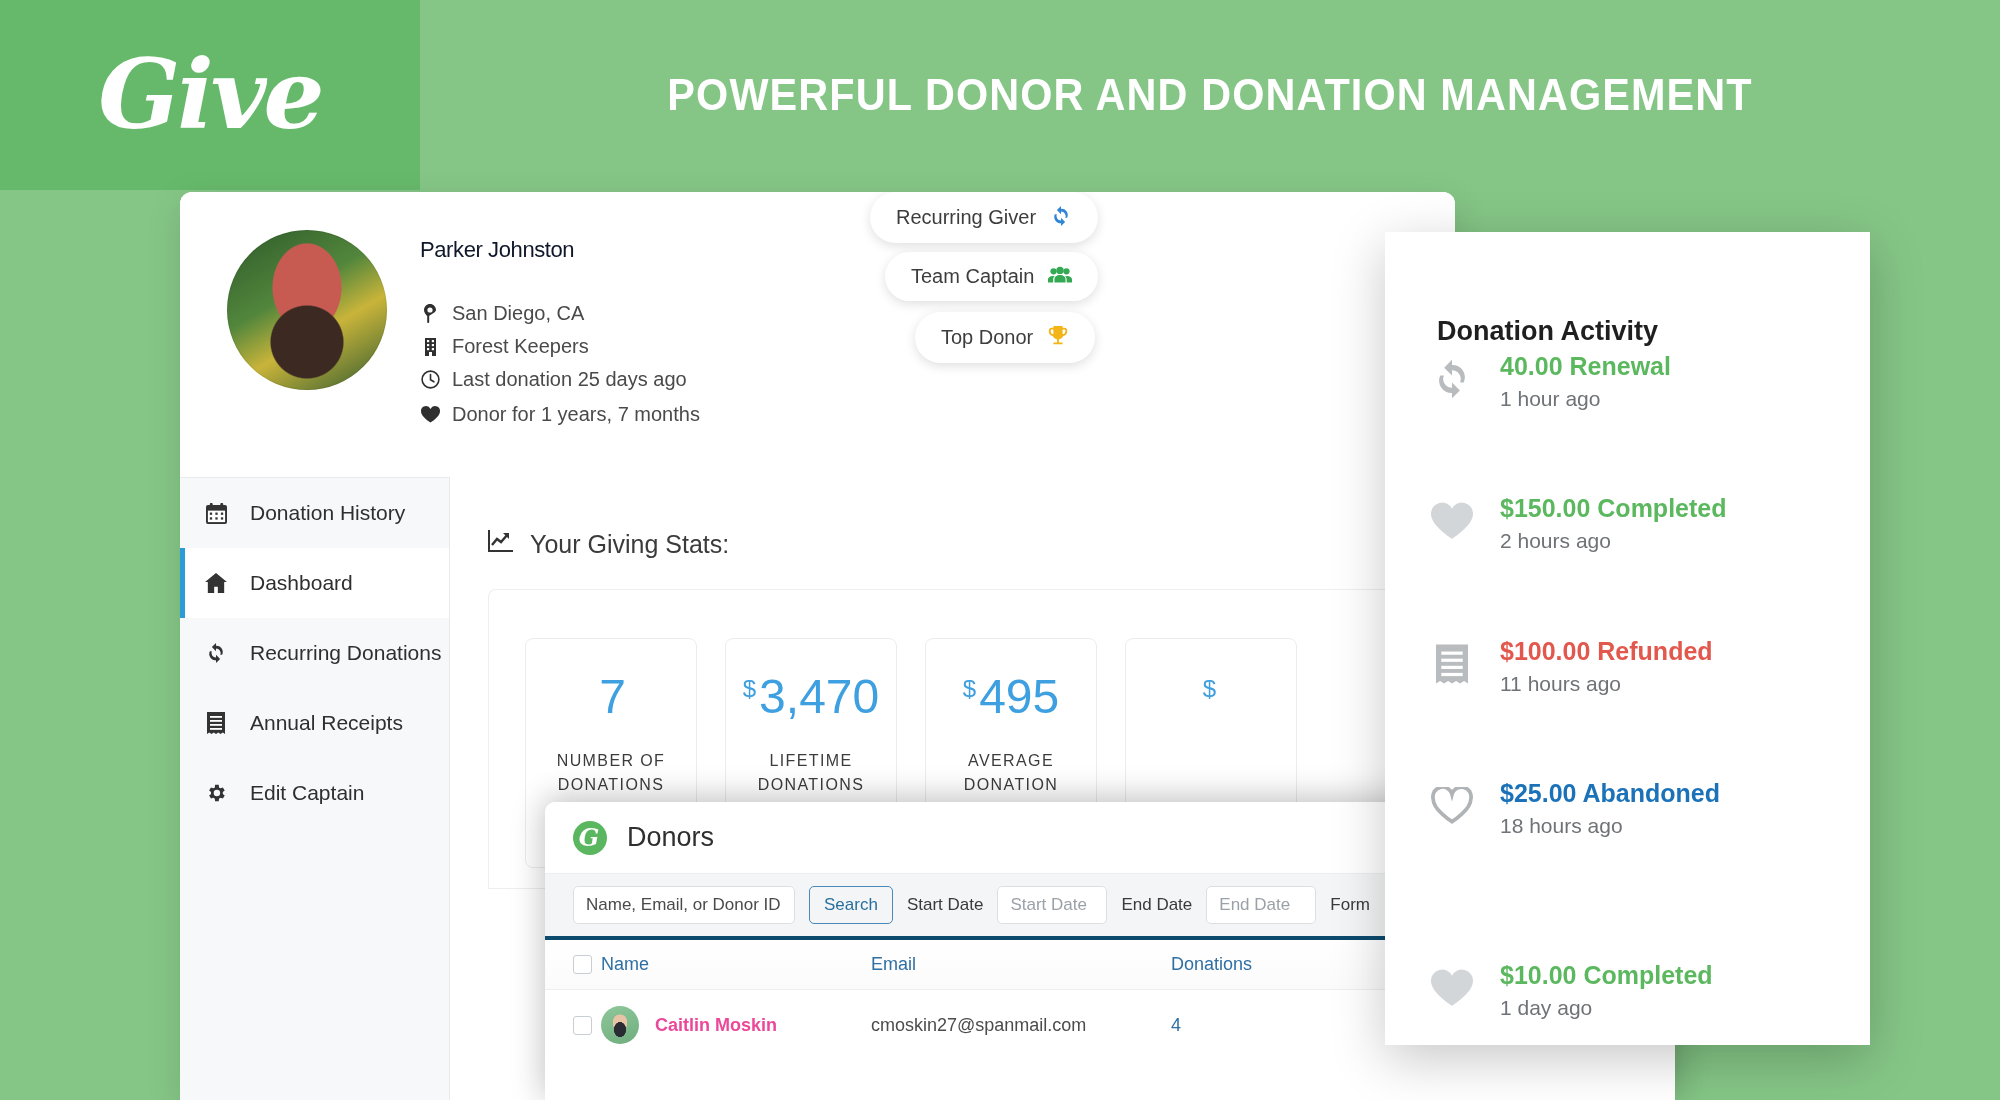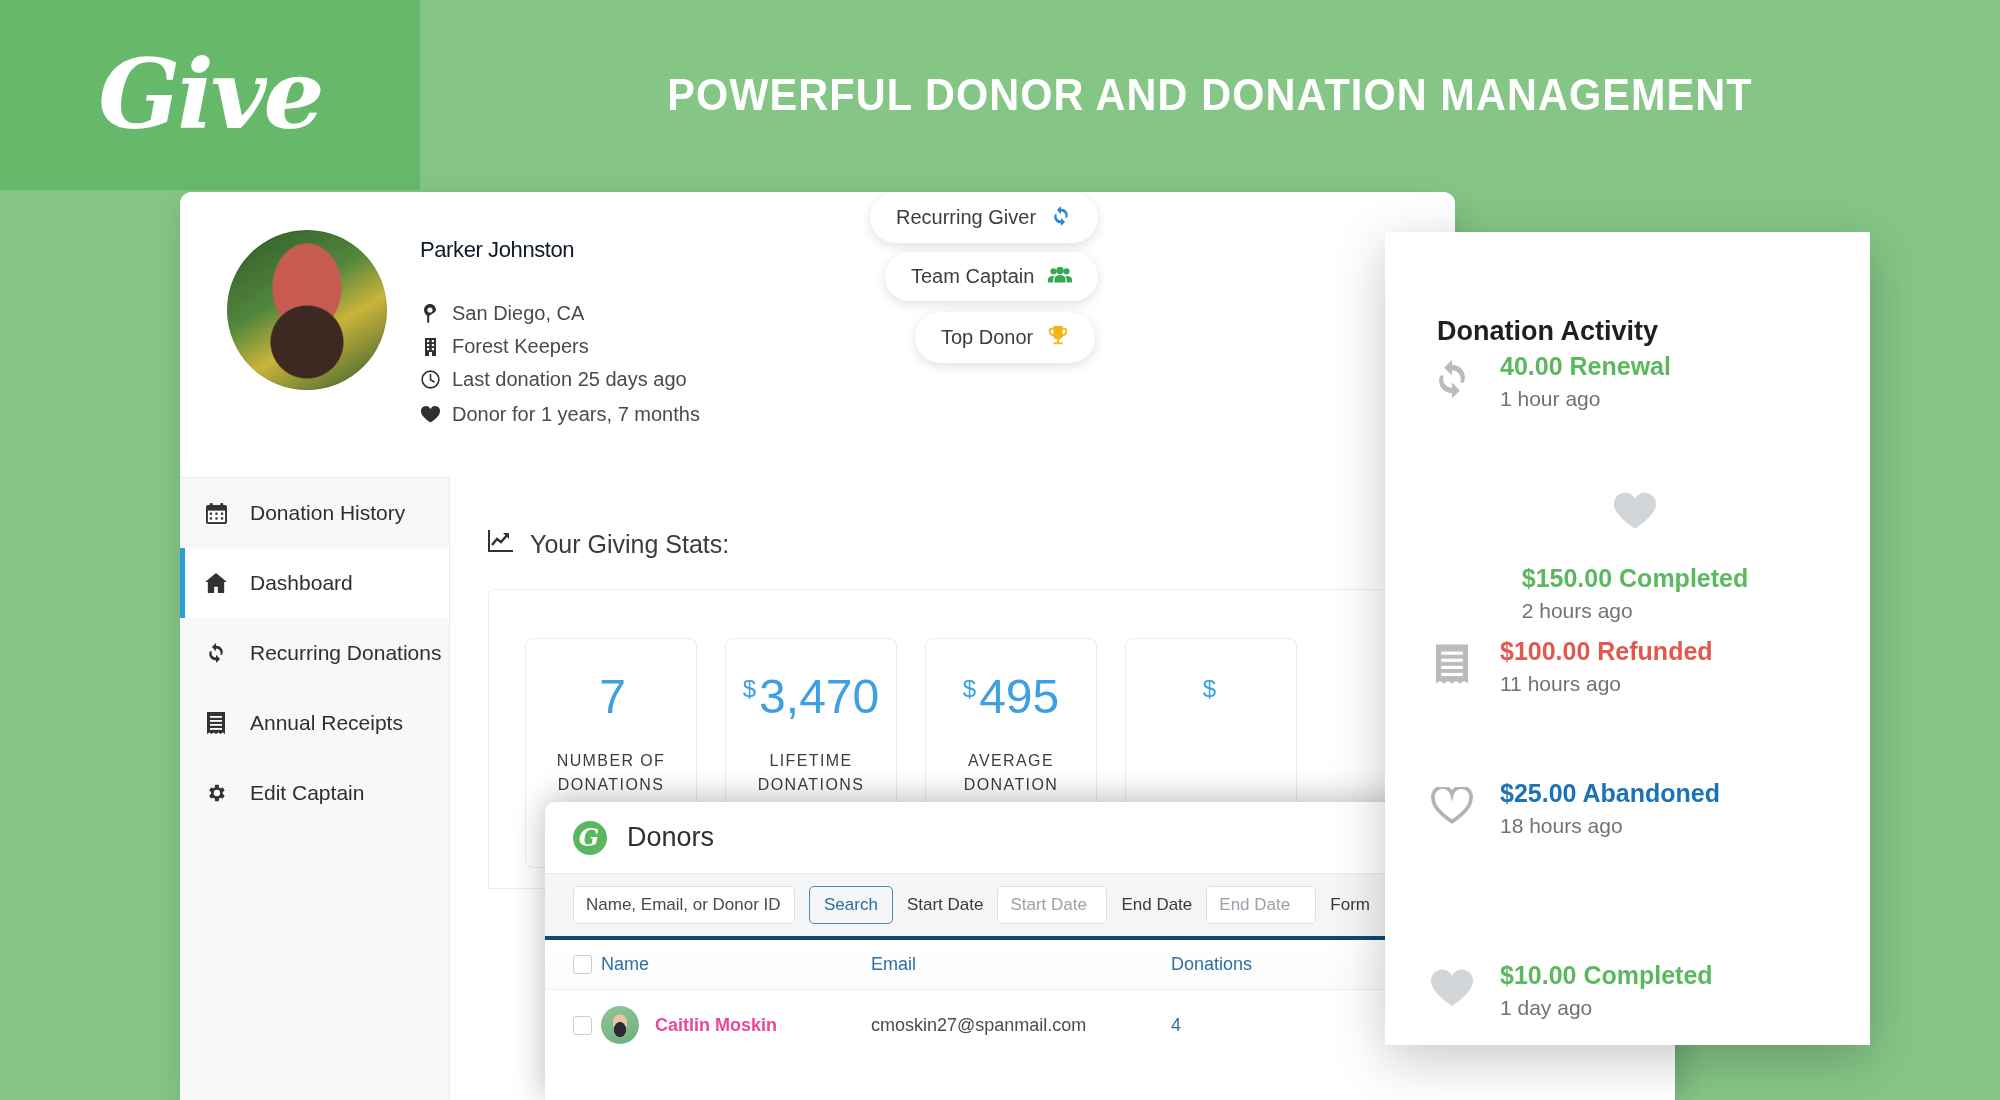"$150.00 Completed" #act-1 { flex-direction: column -> none }
